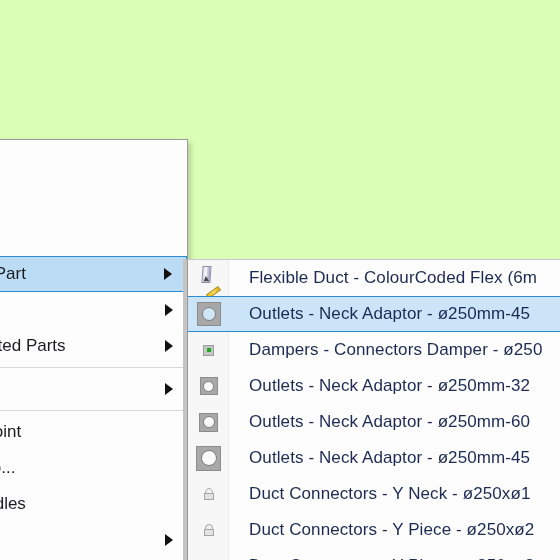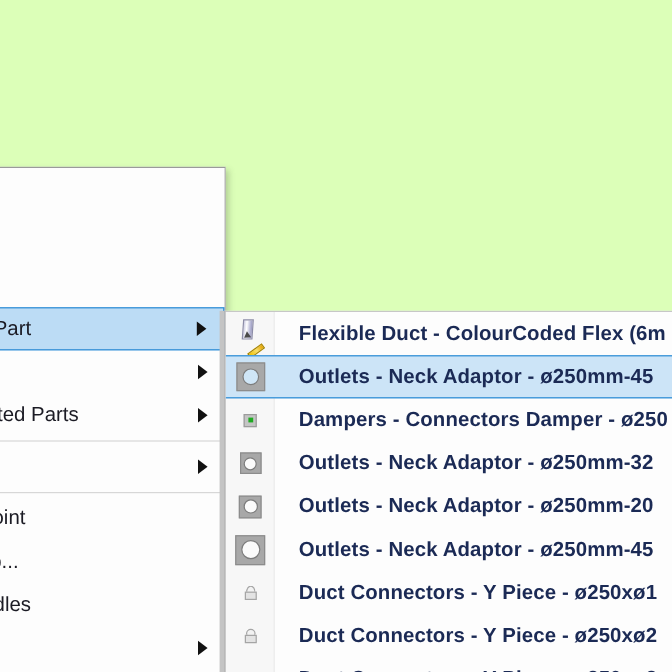"Flexible Duct - ColourCoded Flex" .part-label { font-weight: bold -> none }
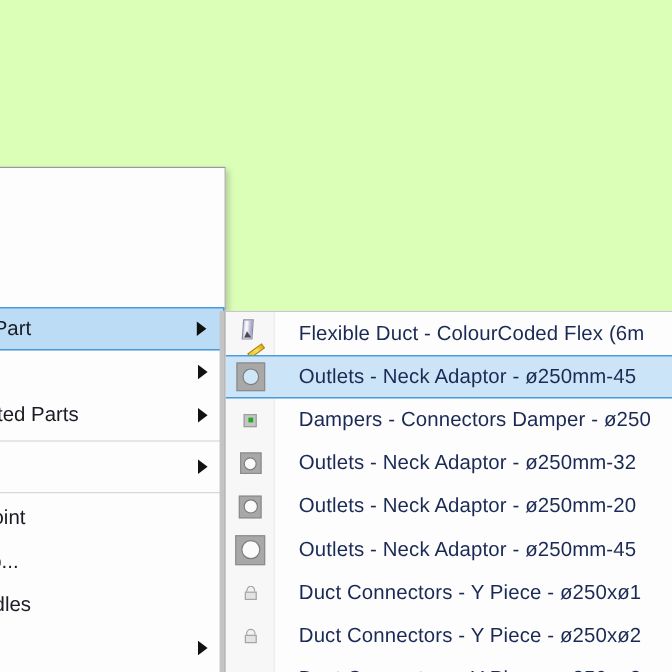"Outlets - Neck Adaptor - ø250mm-20" span.part-label { text: ø250mm-20 -> ø250mm-60 }
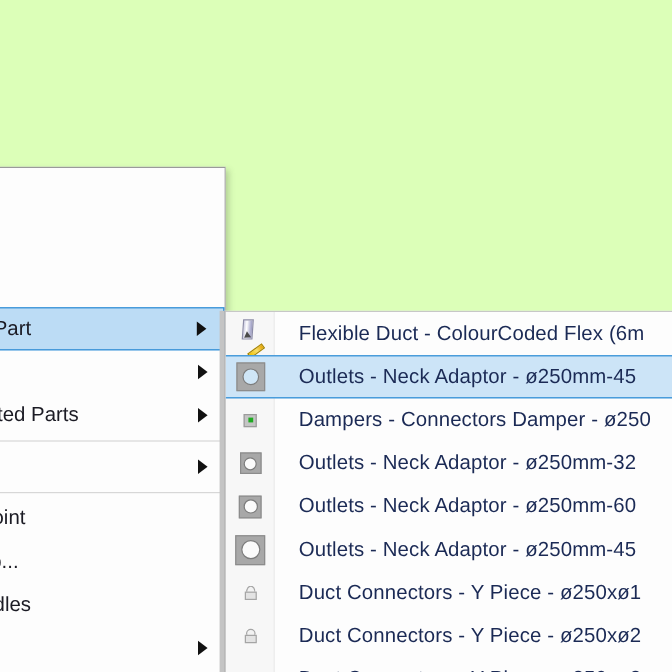"Duct Connectors - Y Piece - ø250xø1" span.part-label { text: Piece -> Neck }
